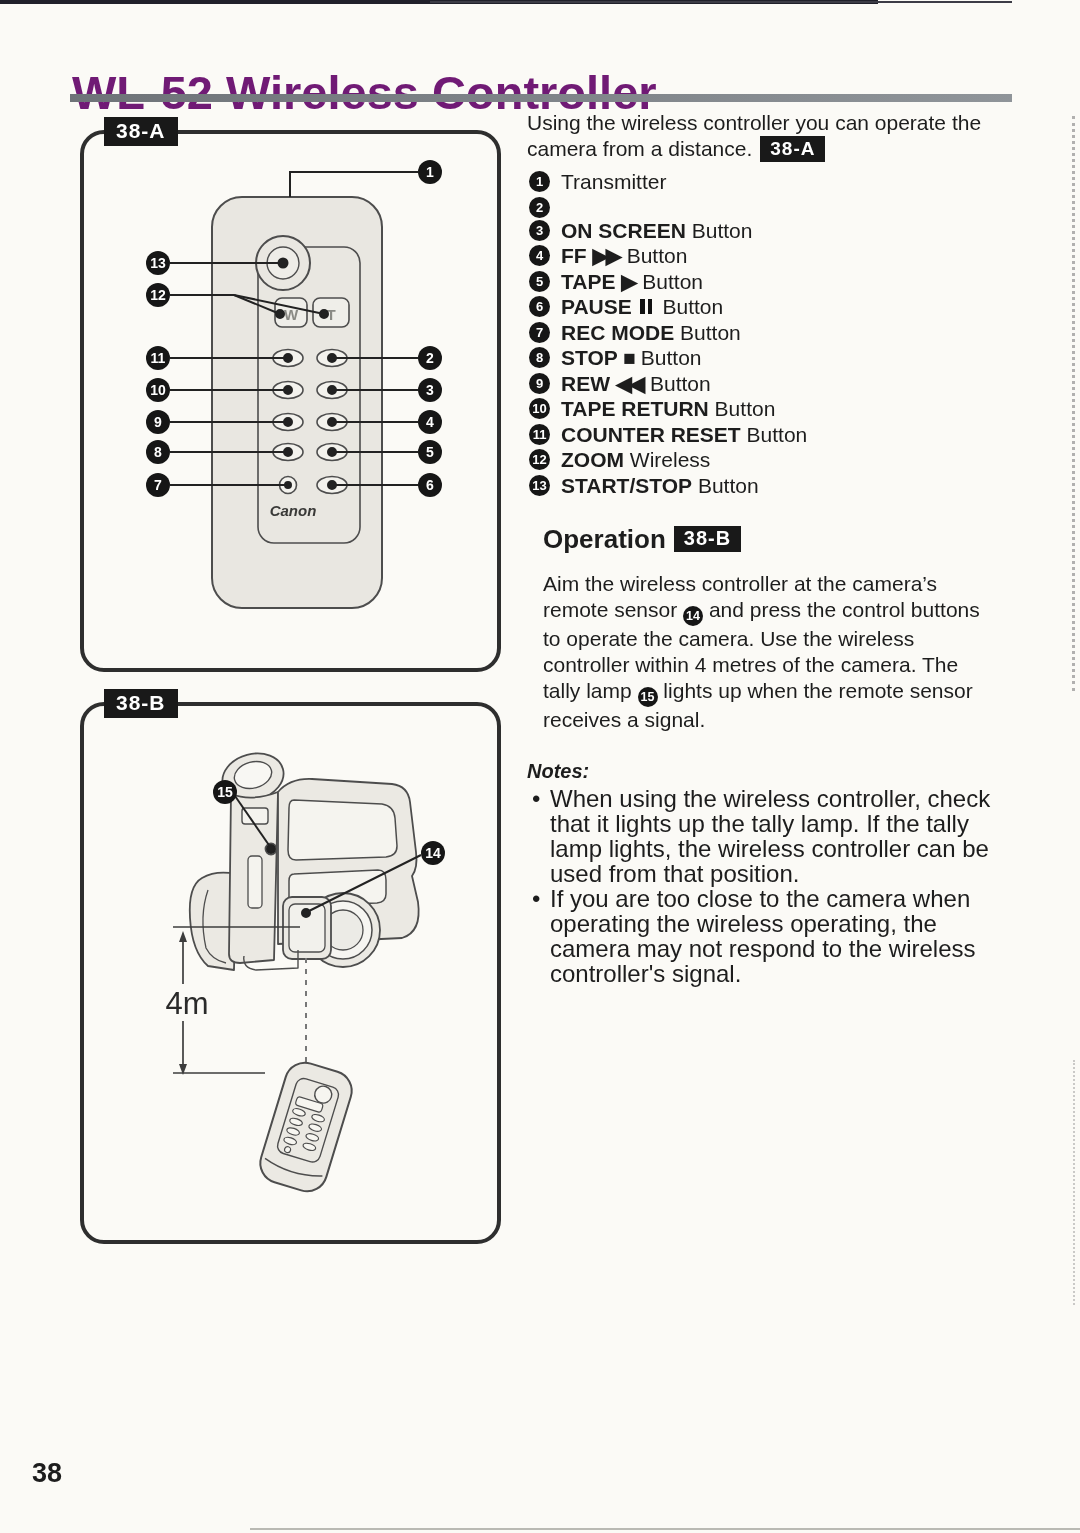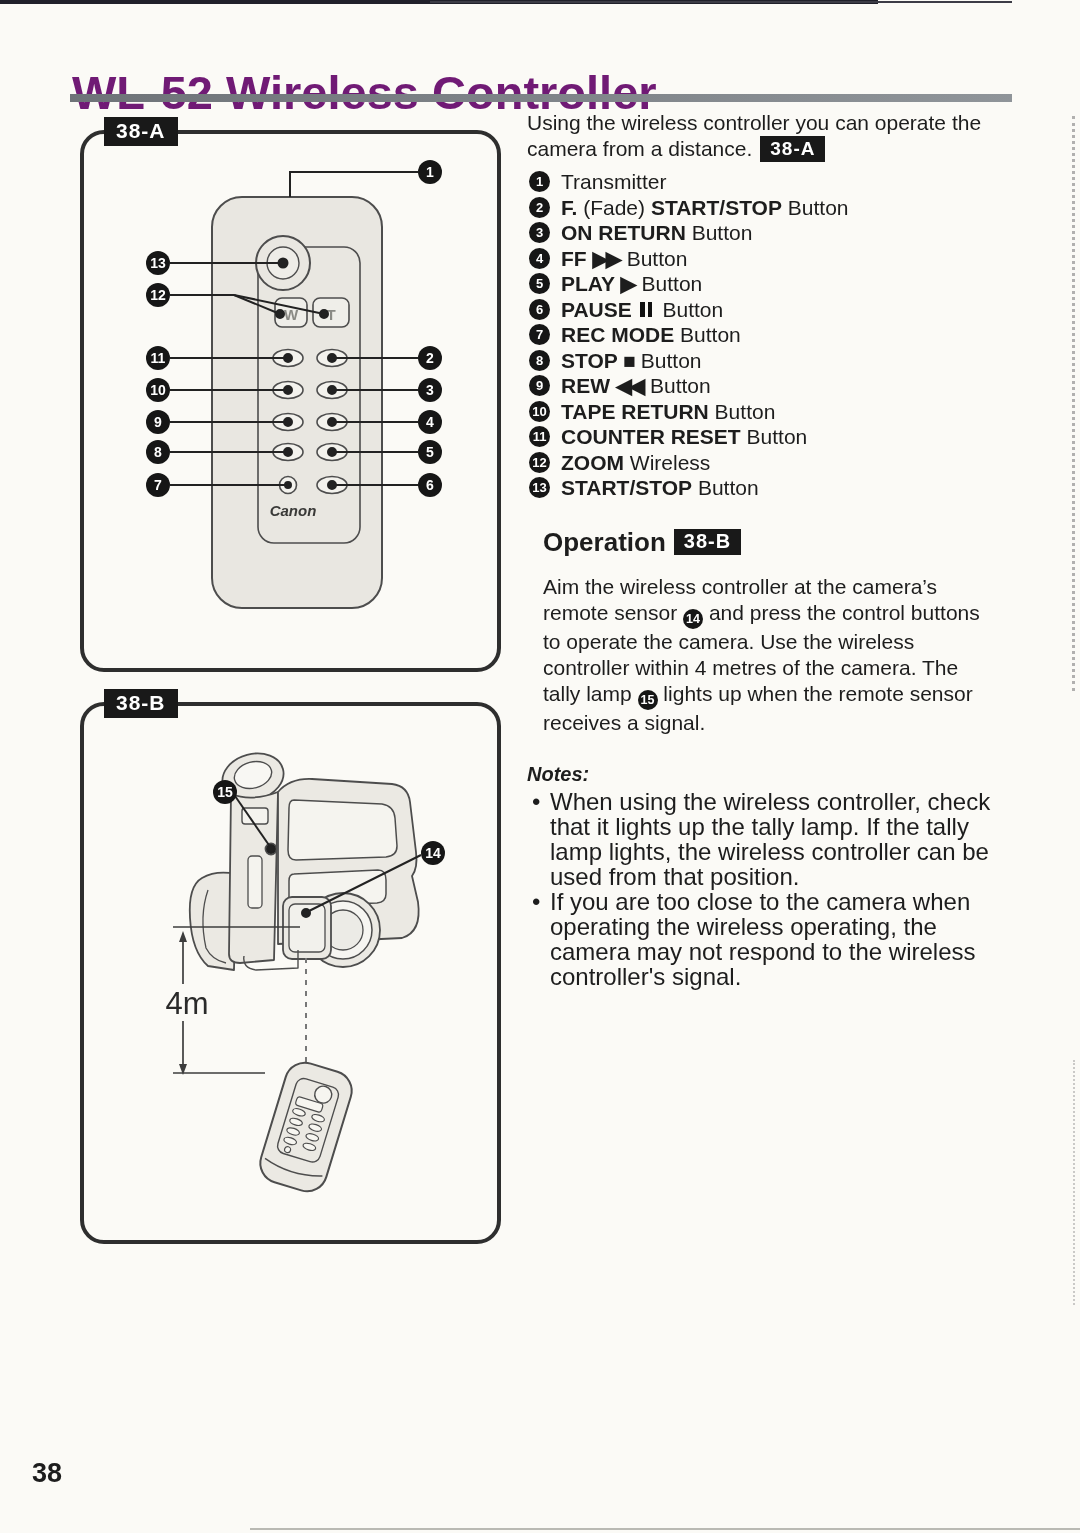"F. (Fade) START/STOP Button" span { html: <span><b>F.</b><span> (Fade) </span><b>START/STOP</b><span> Button</span></span> -> none }
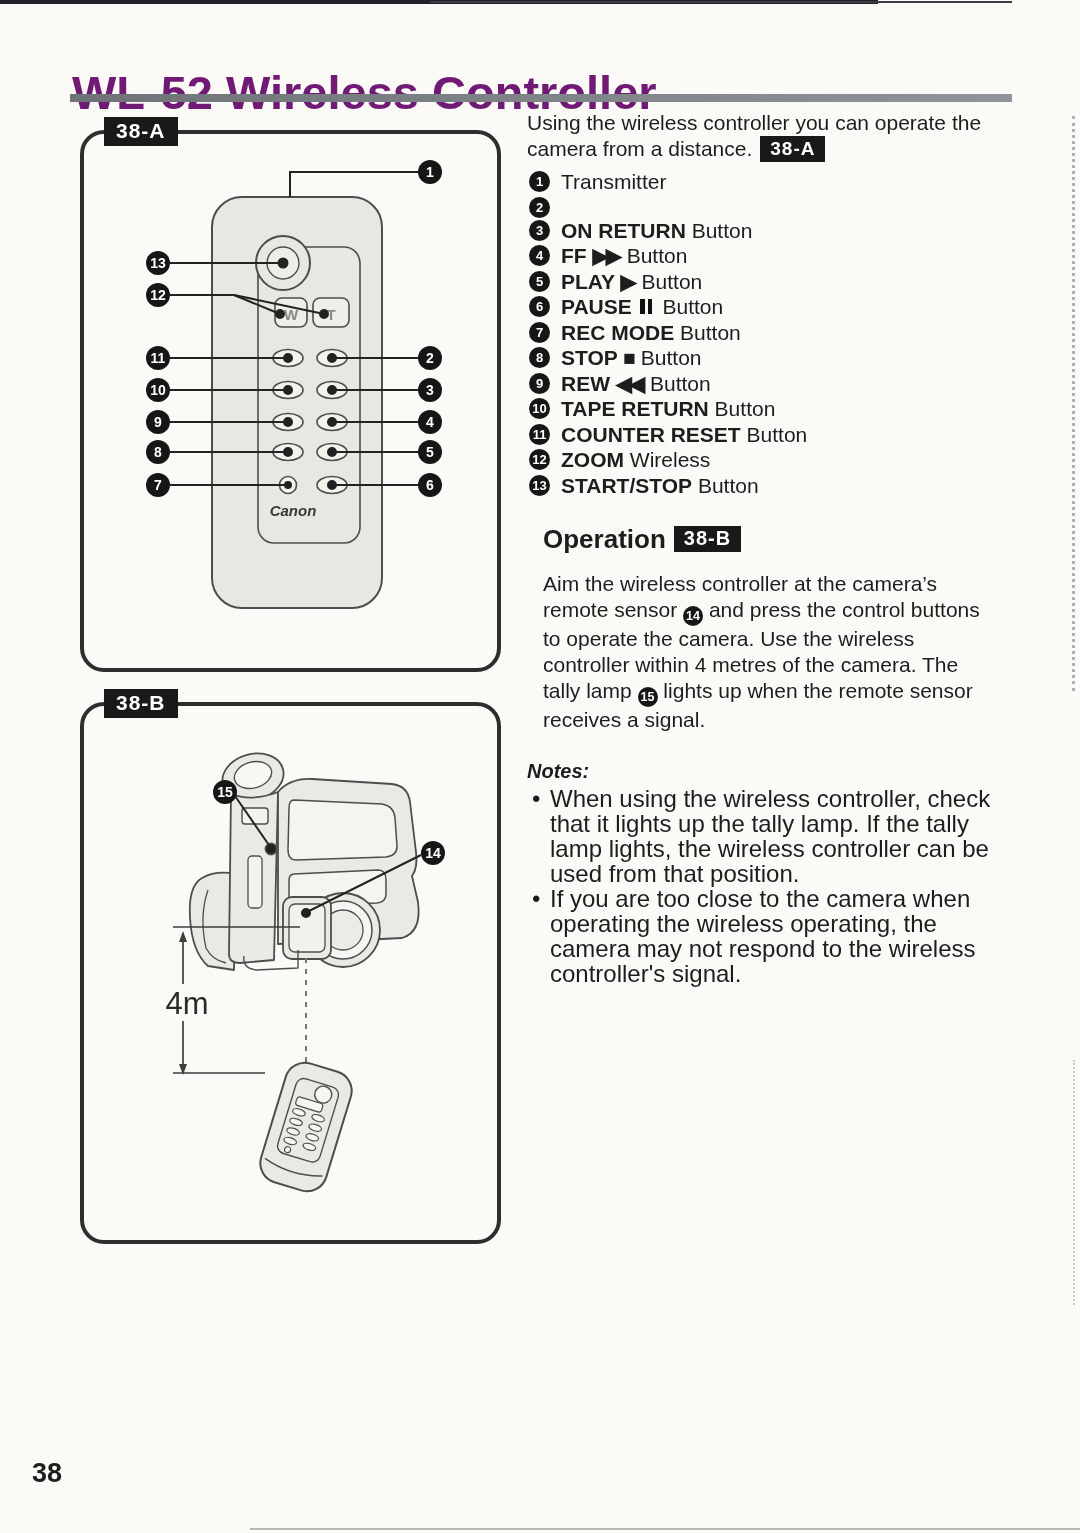"ON RETURN" b { text: RETURN -> SCREEN }
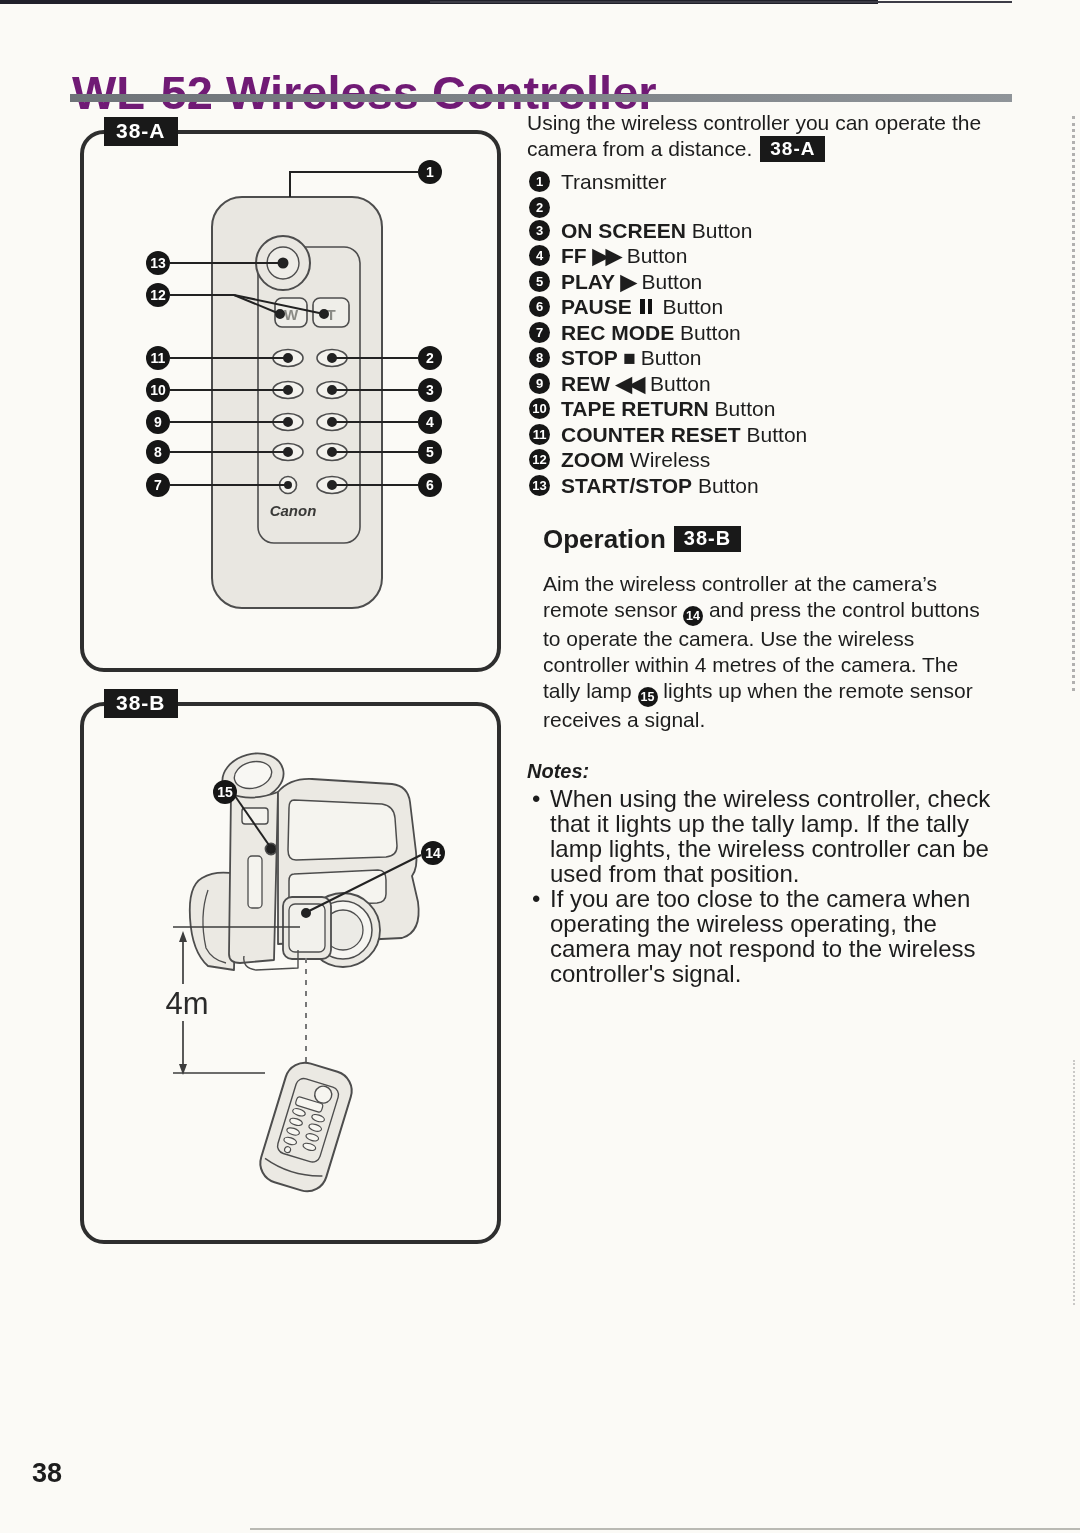"PLAY" b { text: PLAY -> TAPE }
